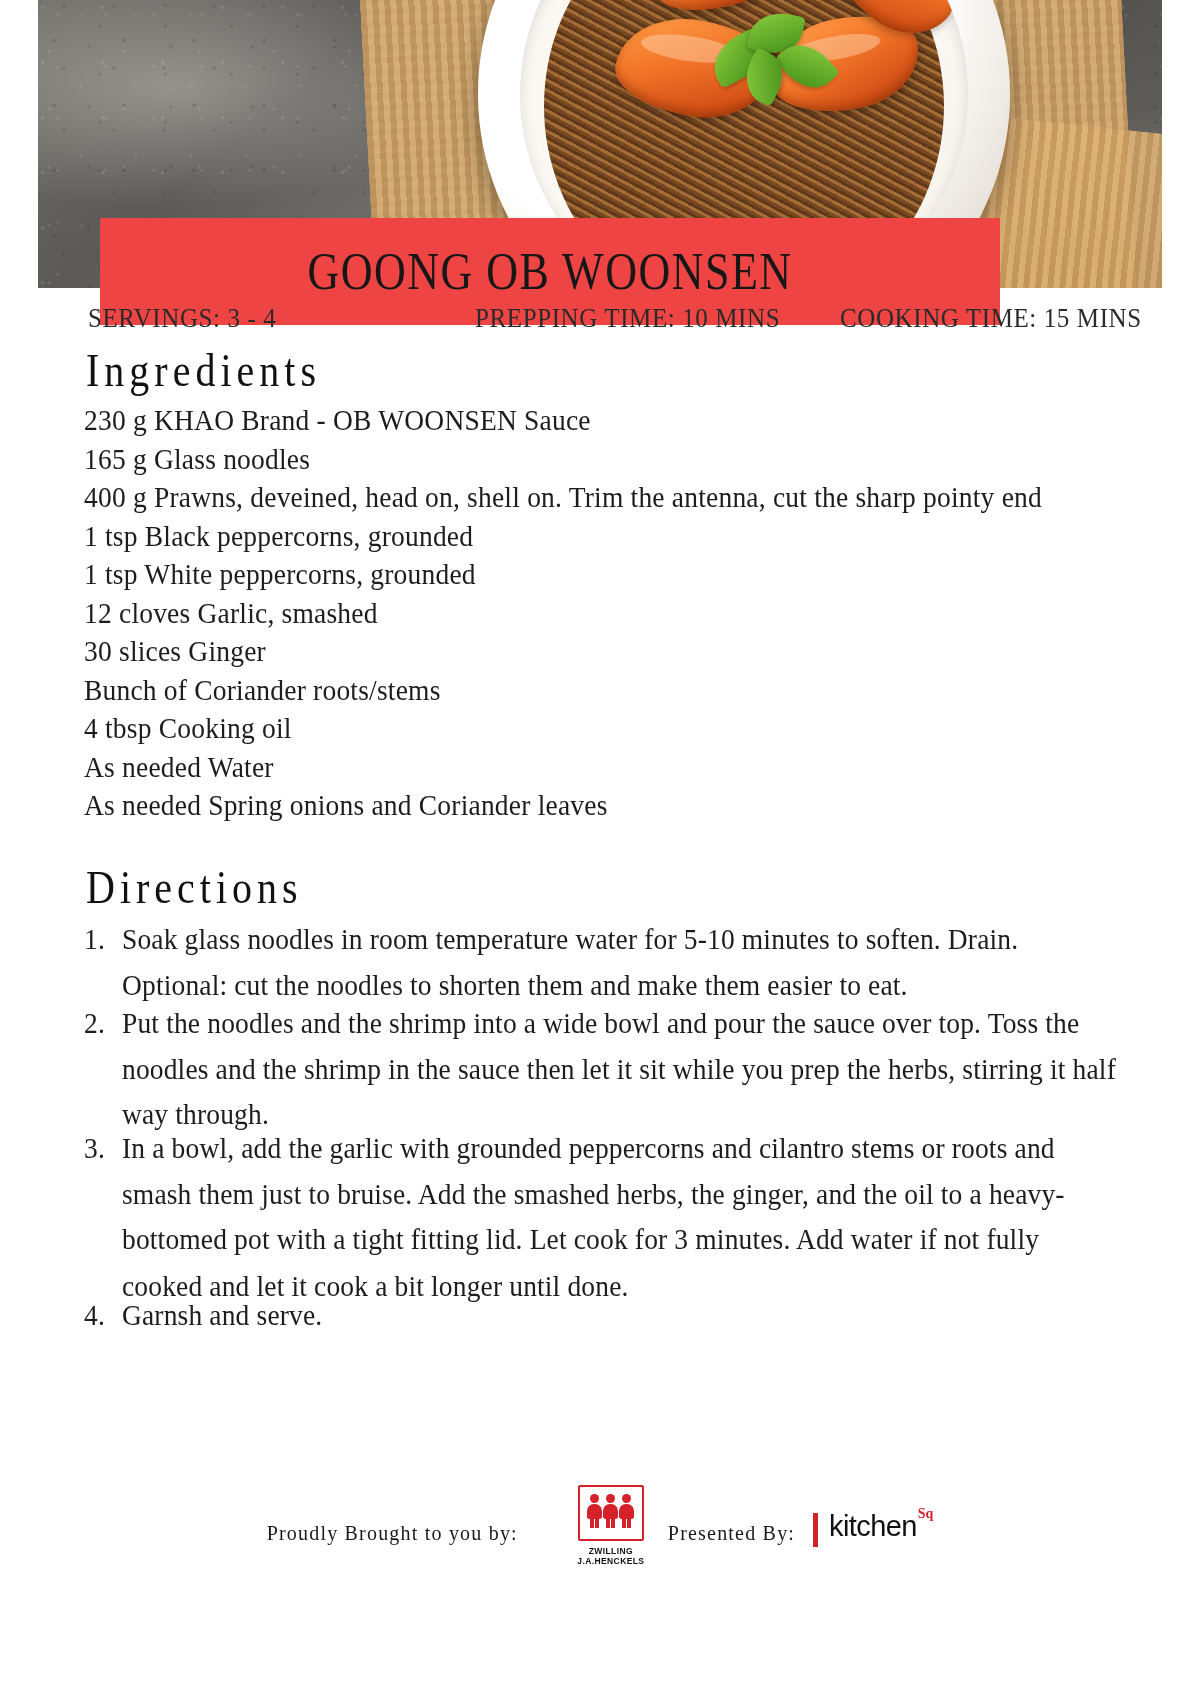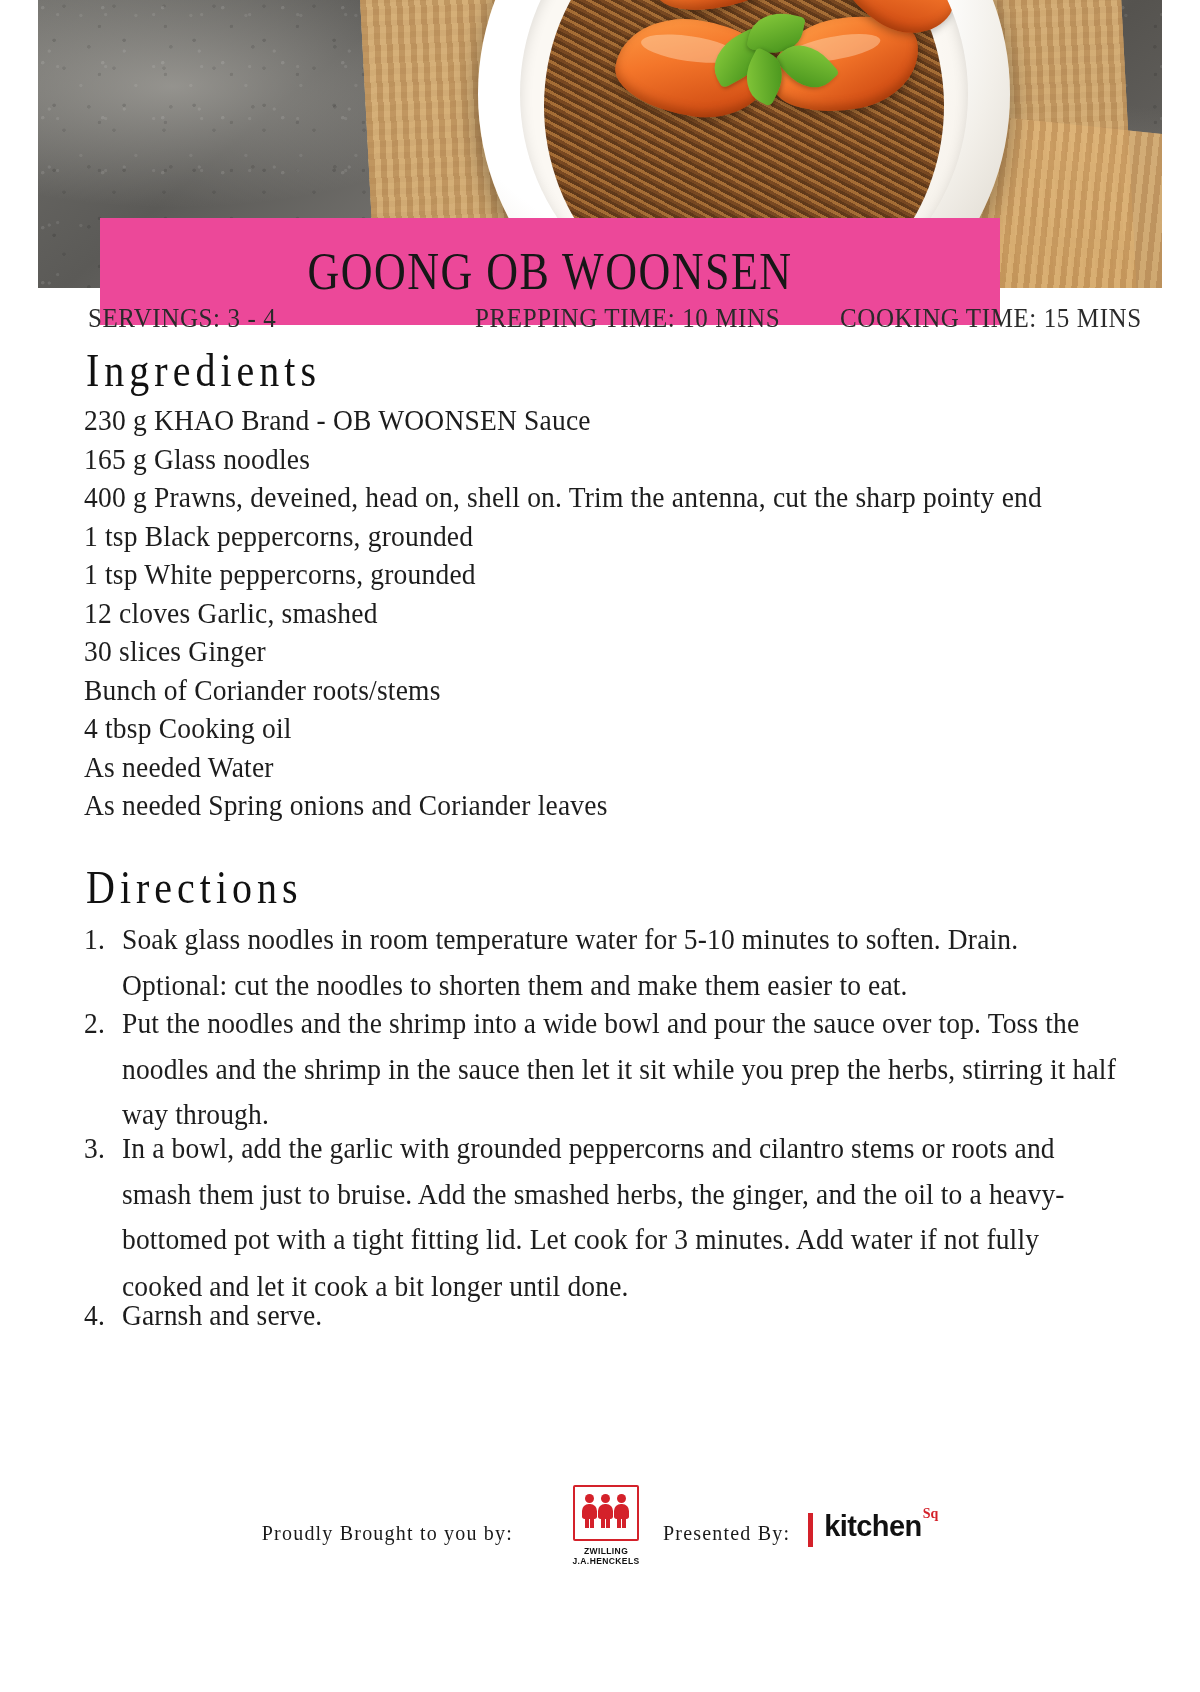"GOONG OB WOONSEN" .title-band { background: #ec4899 -> #ef4444 }
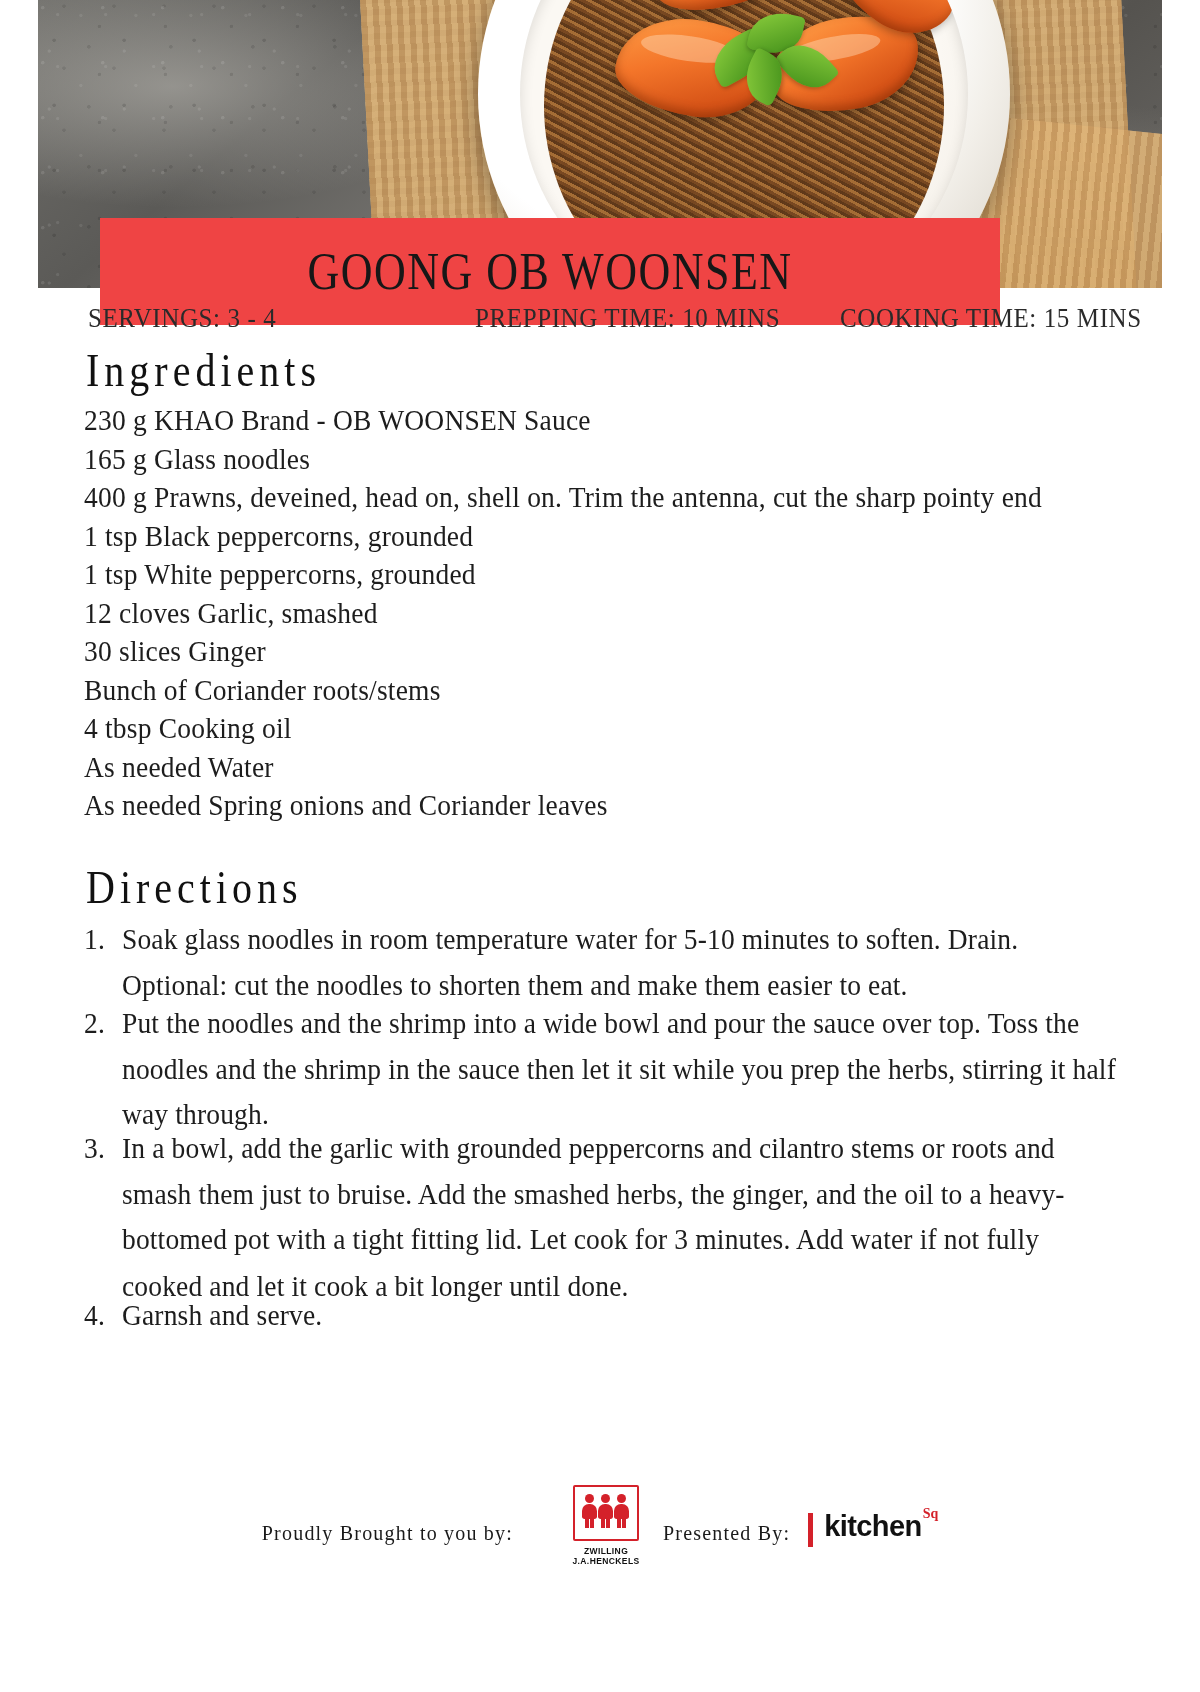"kitchen" .ks-word { font-weight: 700 -> 400 }
